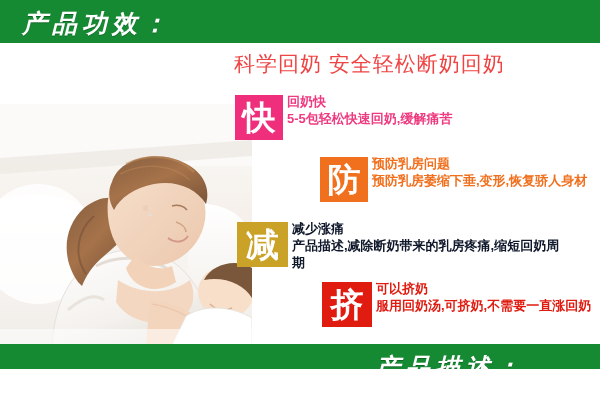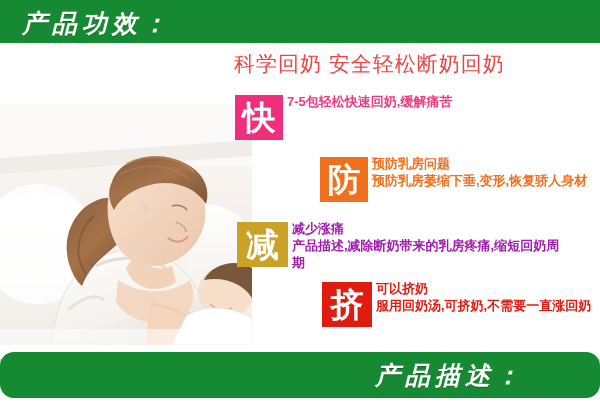"回奶快" div.ftitle { html: none -> <div>回奶快</div> }
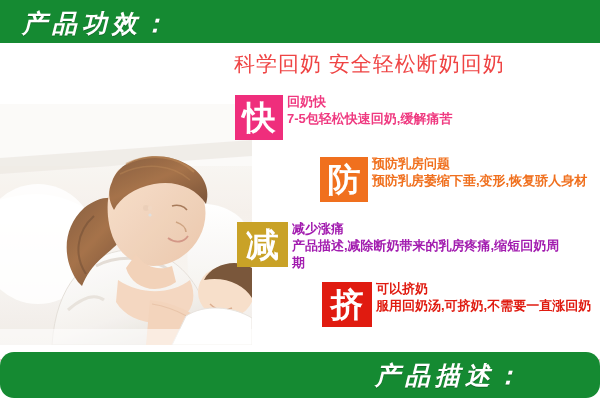"7-5包轻松快速回奶,缓解痛苦" div.fdesc { text: 7-5 -> 5-5 }
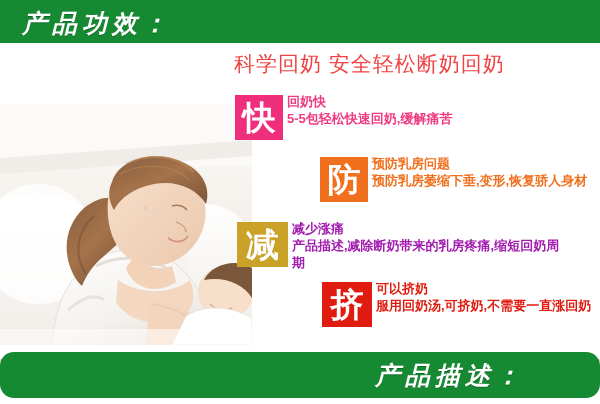"减少涨痛" #feature-reduce .ftitle, #feature-reduce .fdesc { color: #a21caf -> #0f172a }
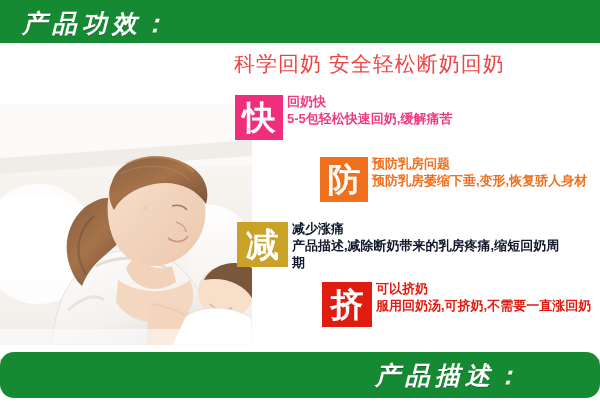"产品描述：" #banner-bottom { border-radius: 14px -> none; height: 46px -> 25px; top: 352px -> 344px }
